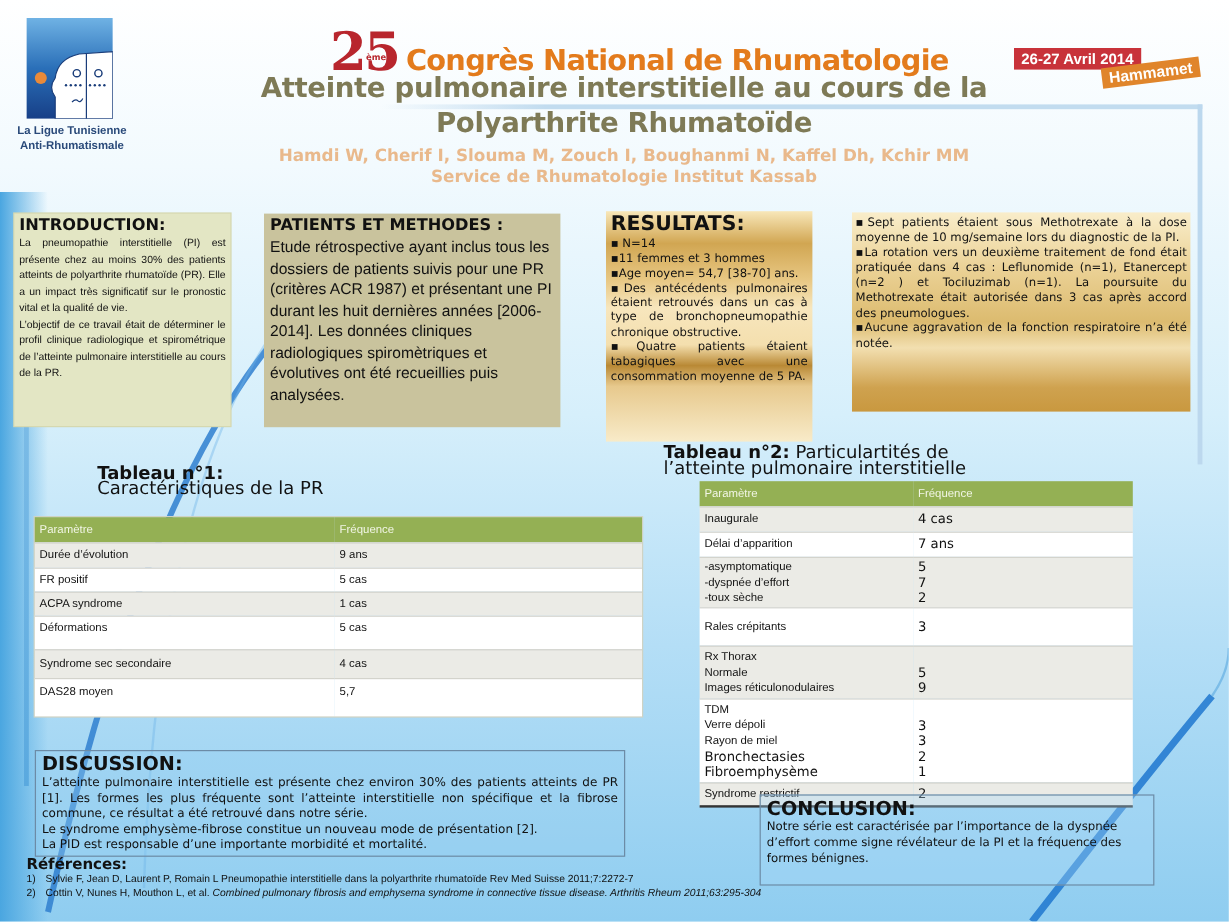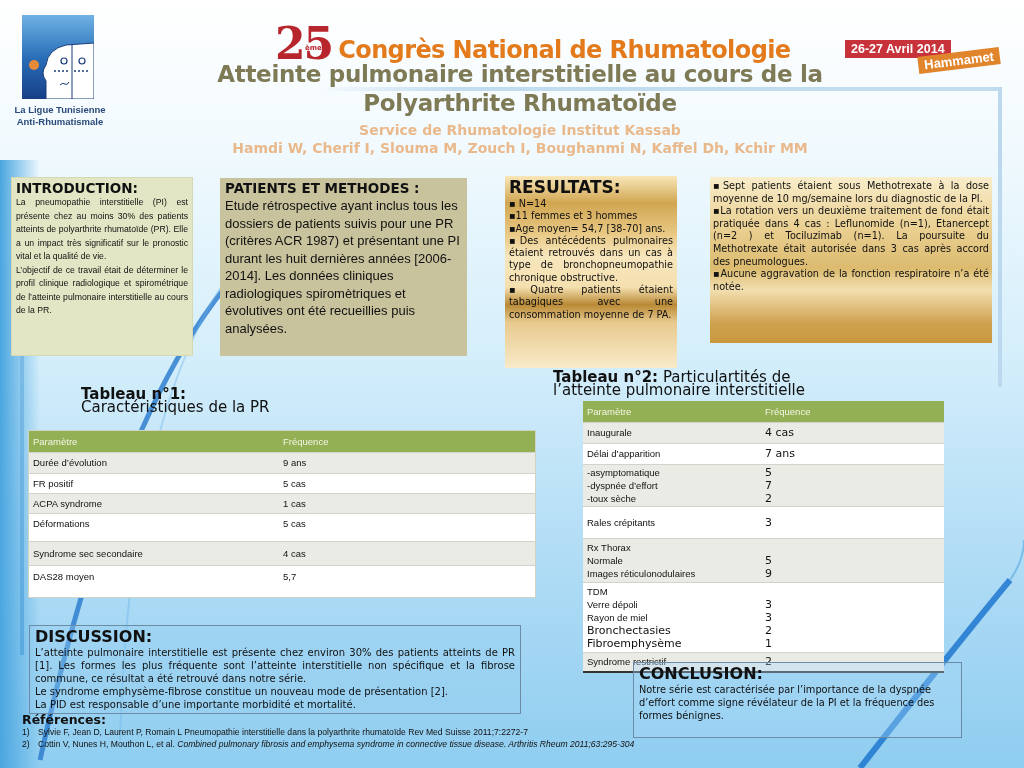"Service de Rhumatologie Institut Kassab" div { order: before "Hamdi W, Cherif I, Slouma" -> after "Hamdi W, Cherif I, Slouma" }
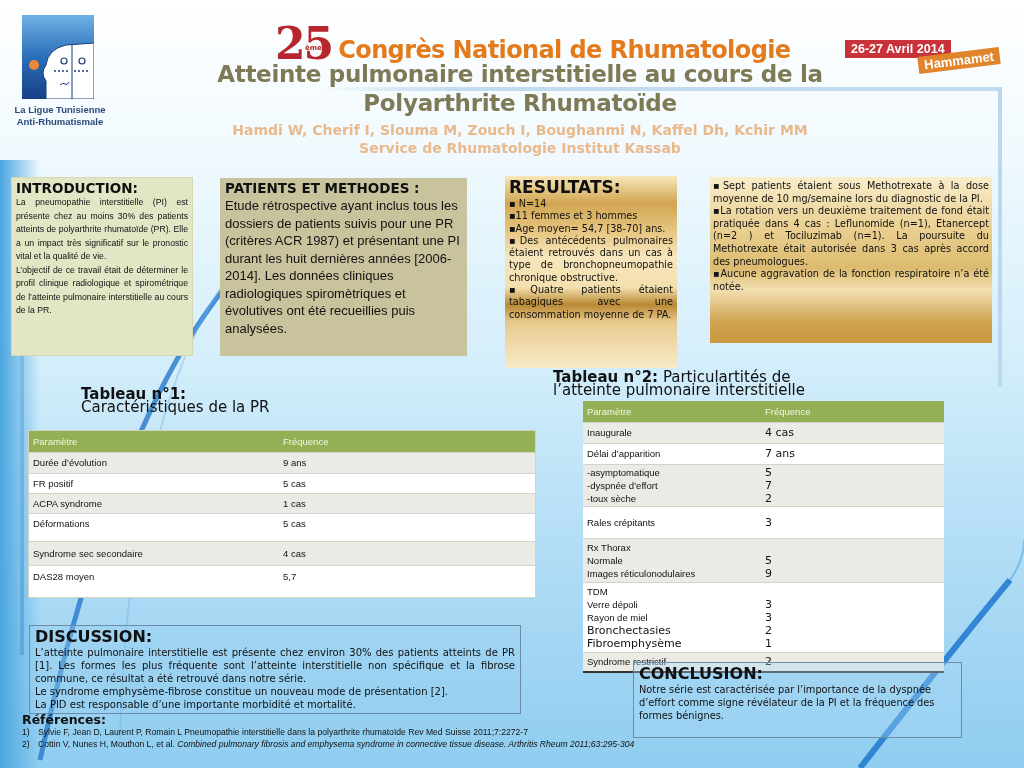"▪Quatre patients étaient tabagiques avec" p { text: 7 -> 5 }
